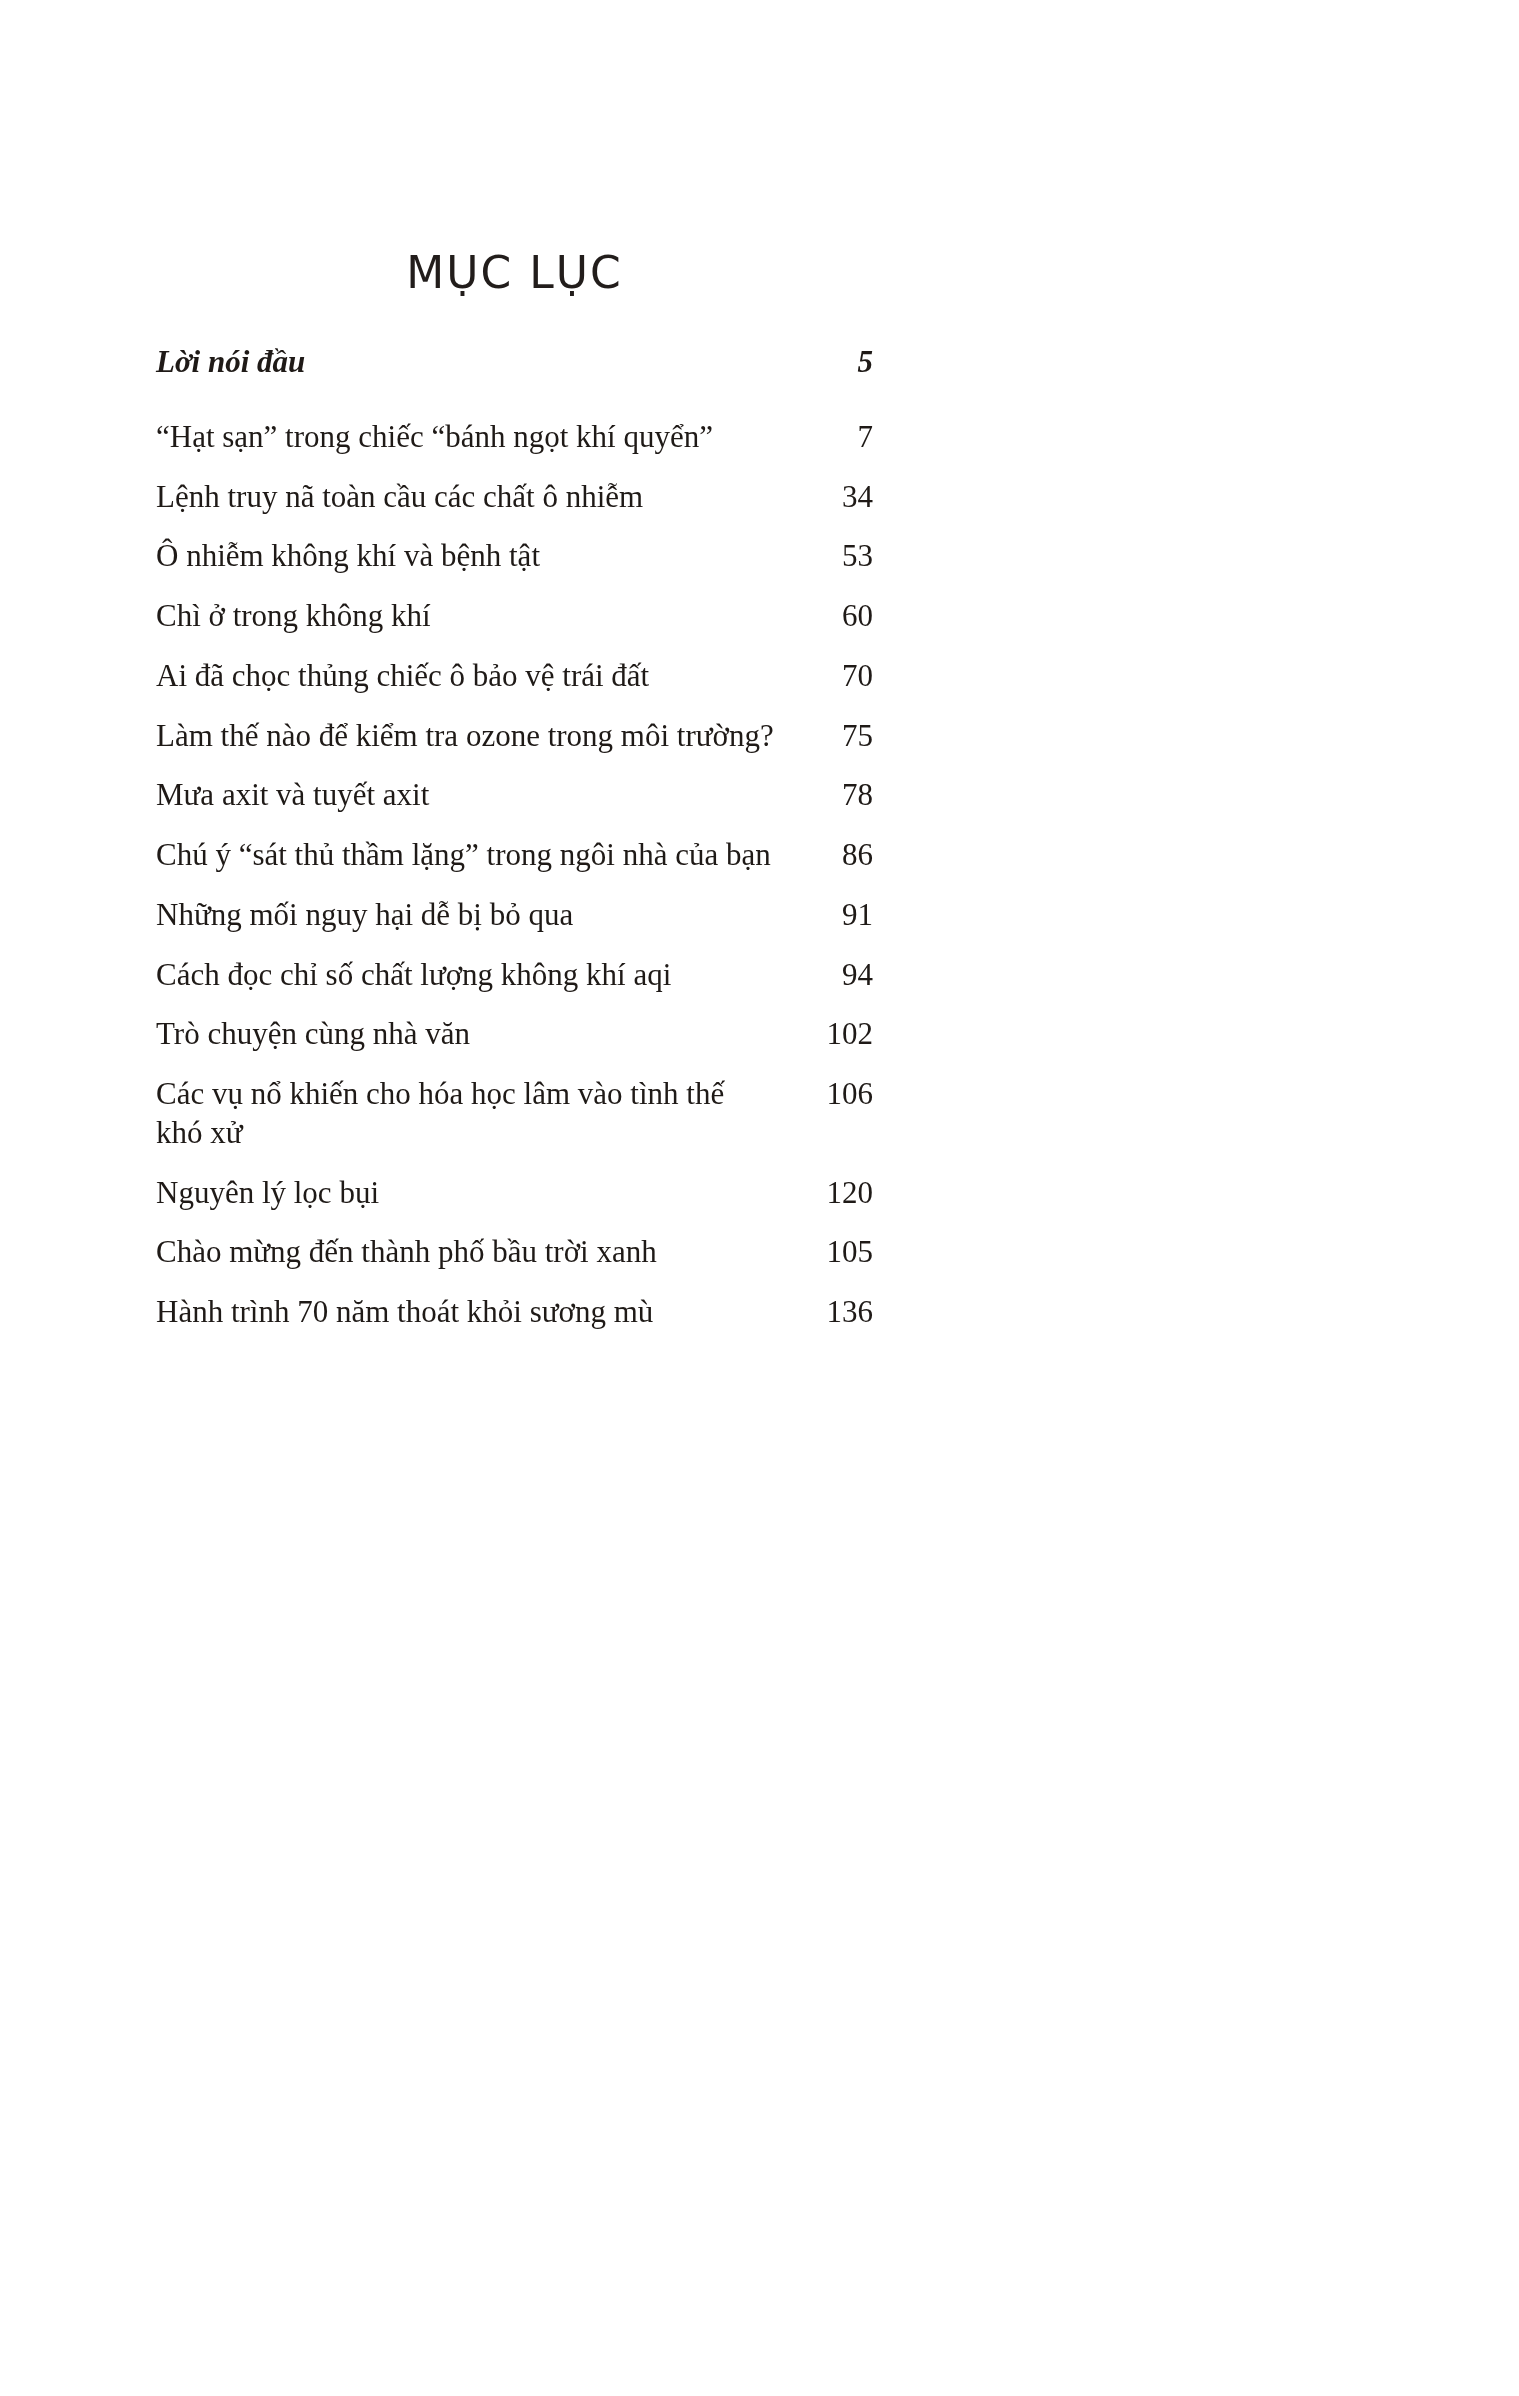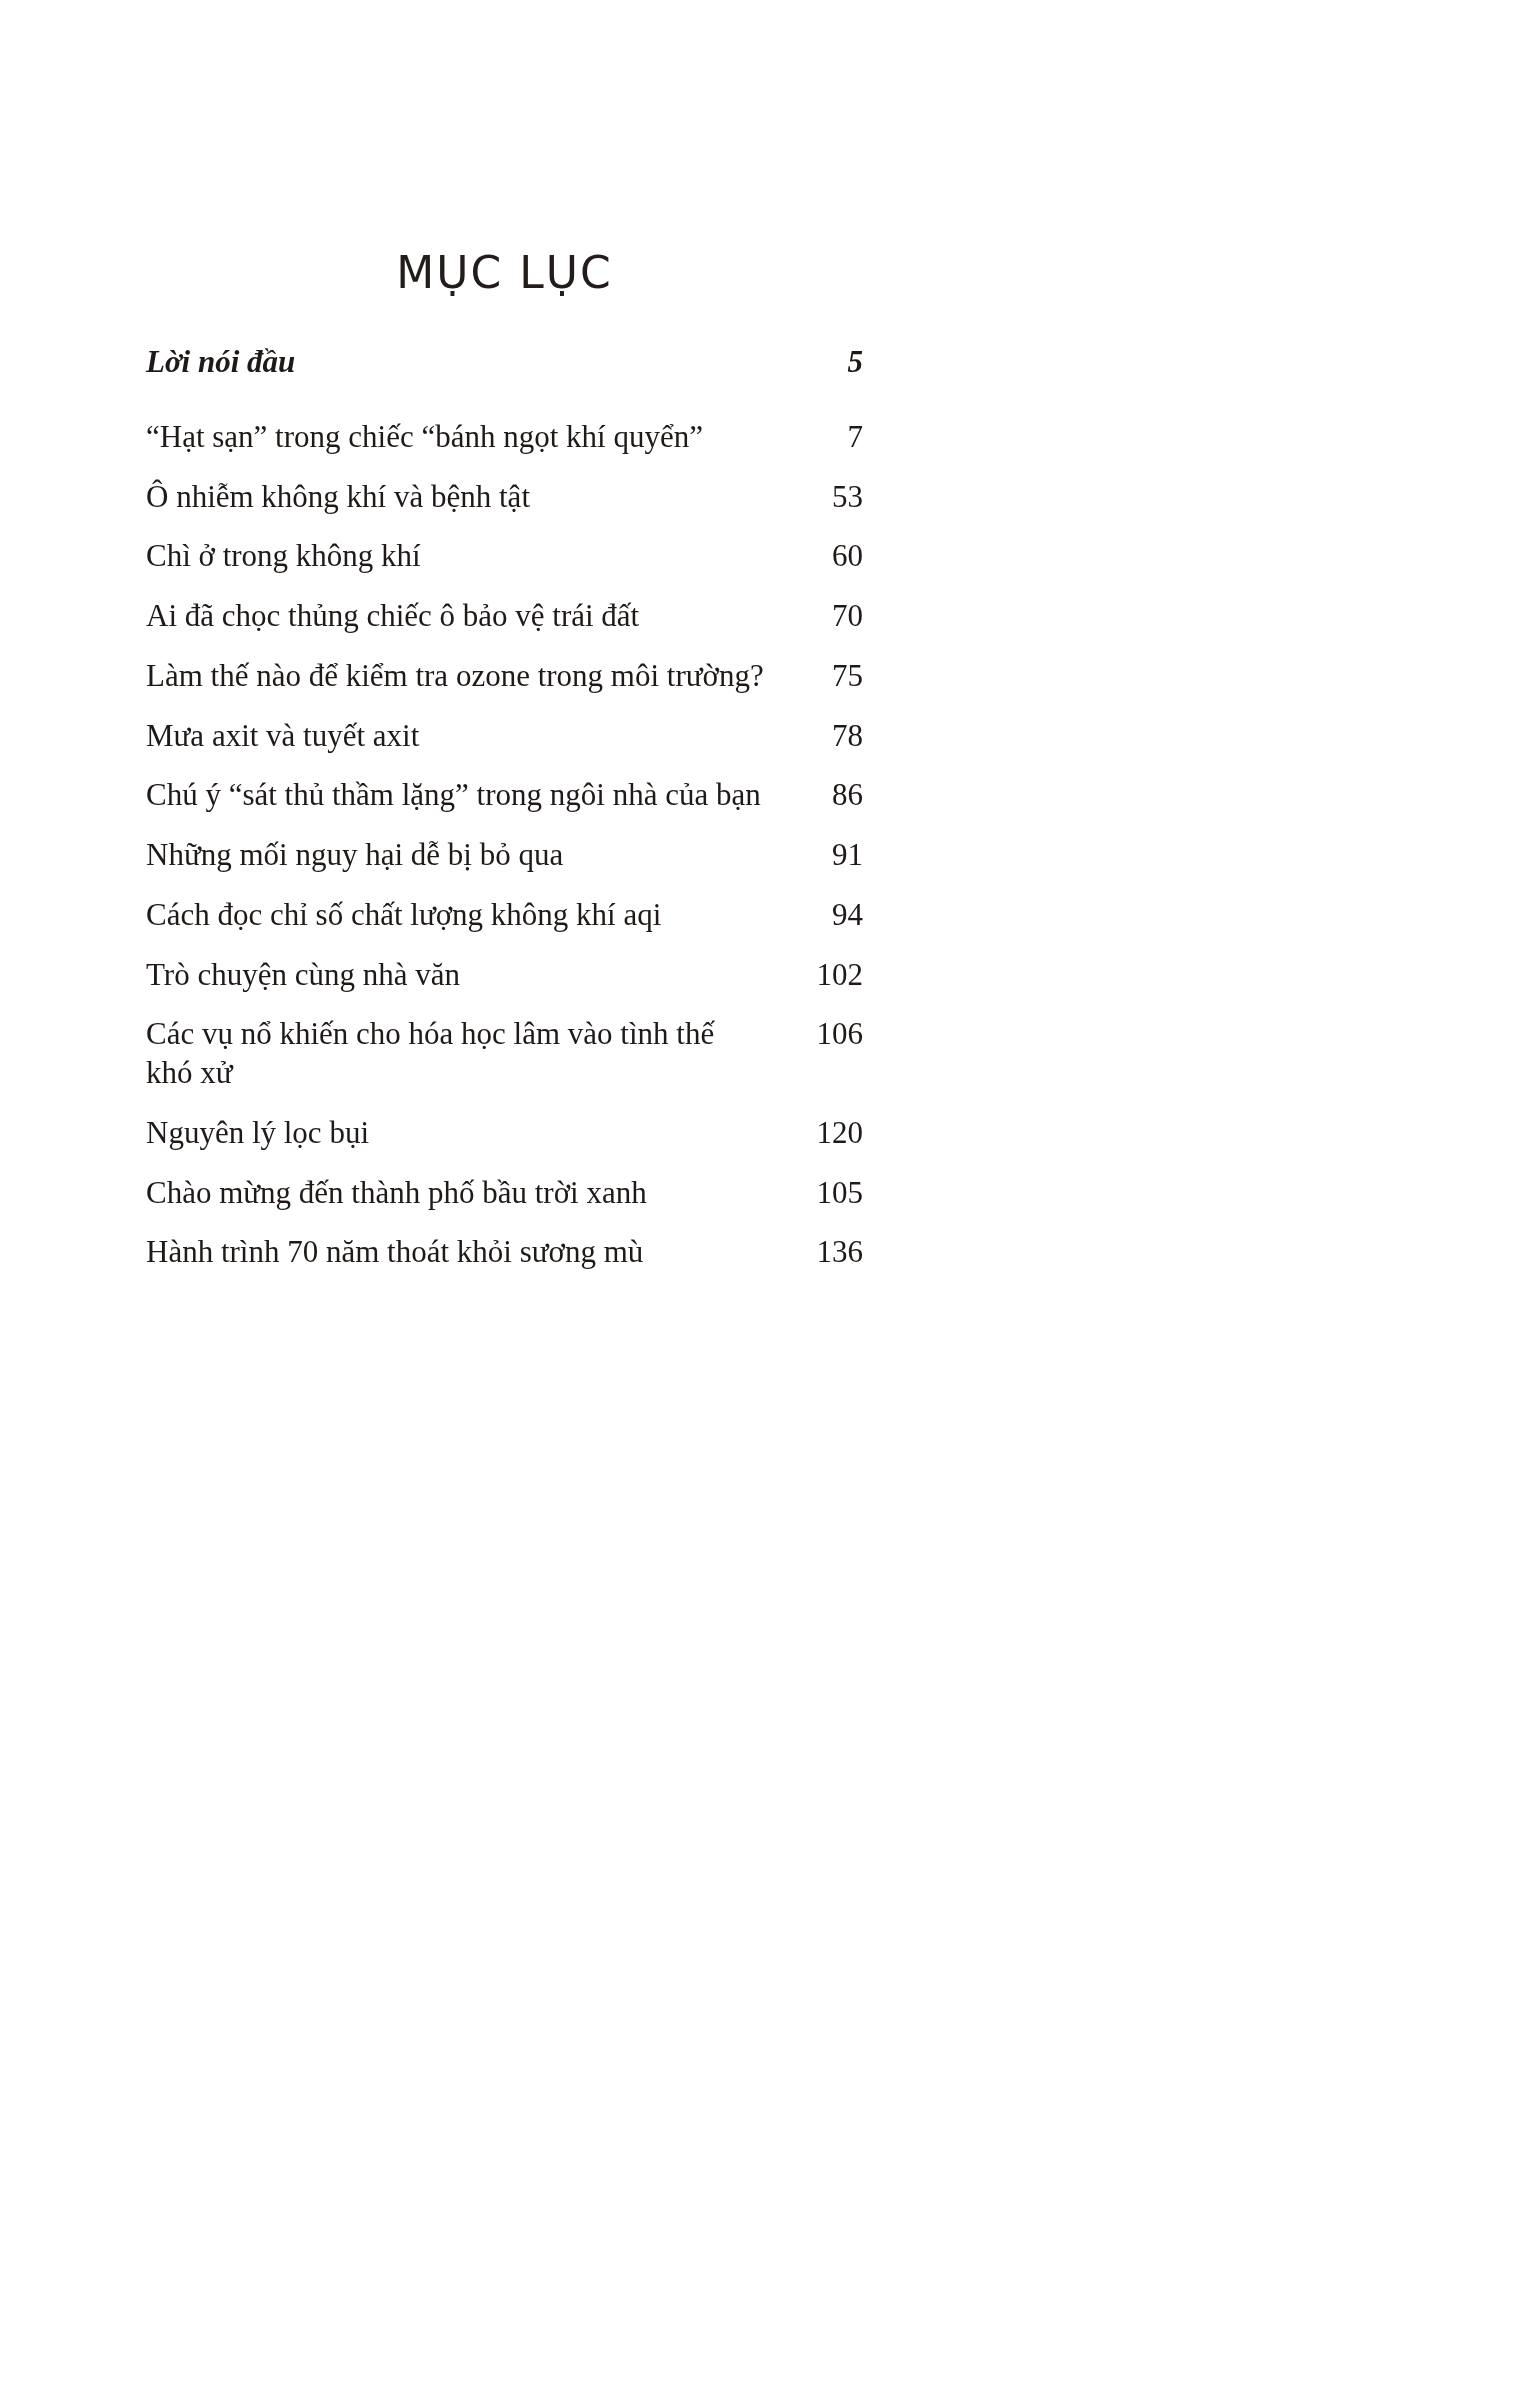"MỤC LỤC" .content { left: 146px -> 156px }
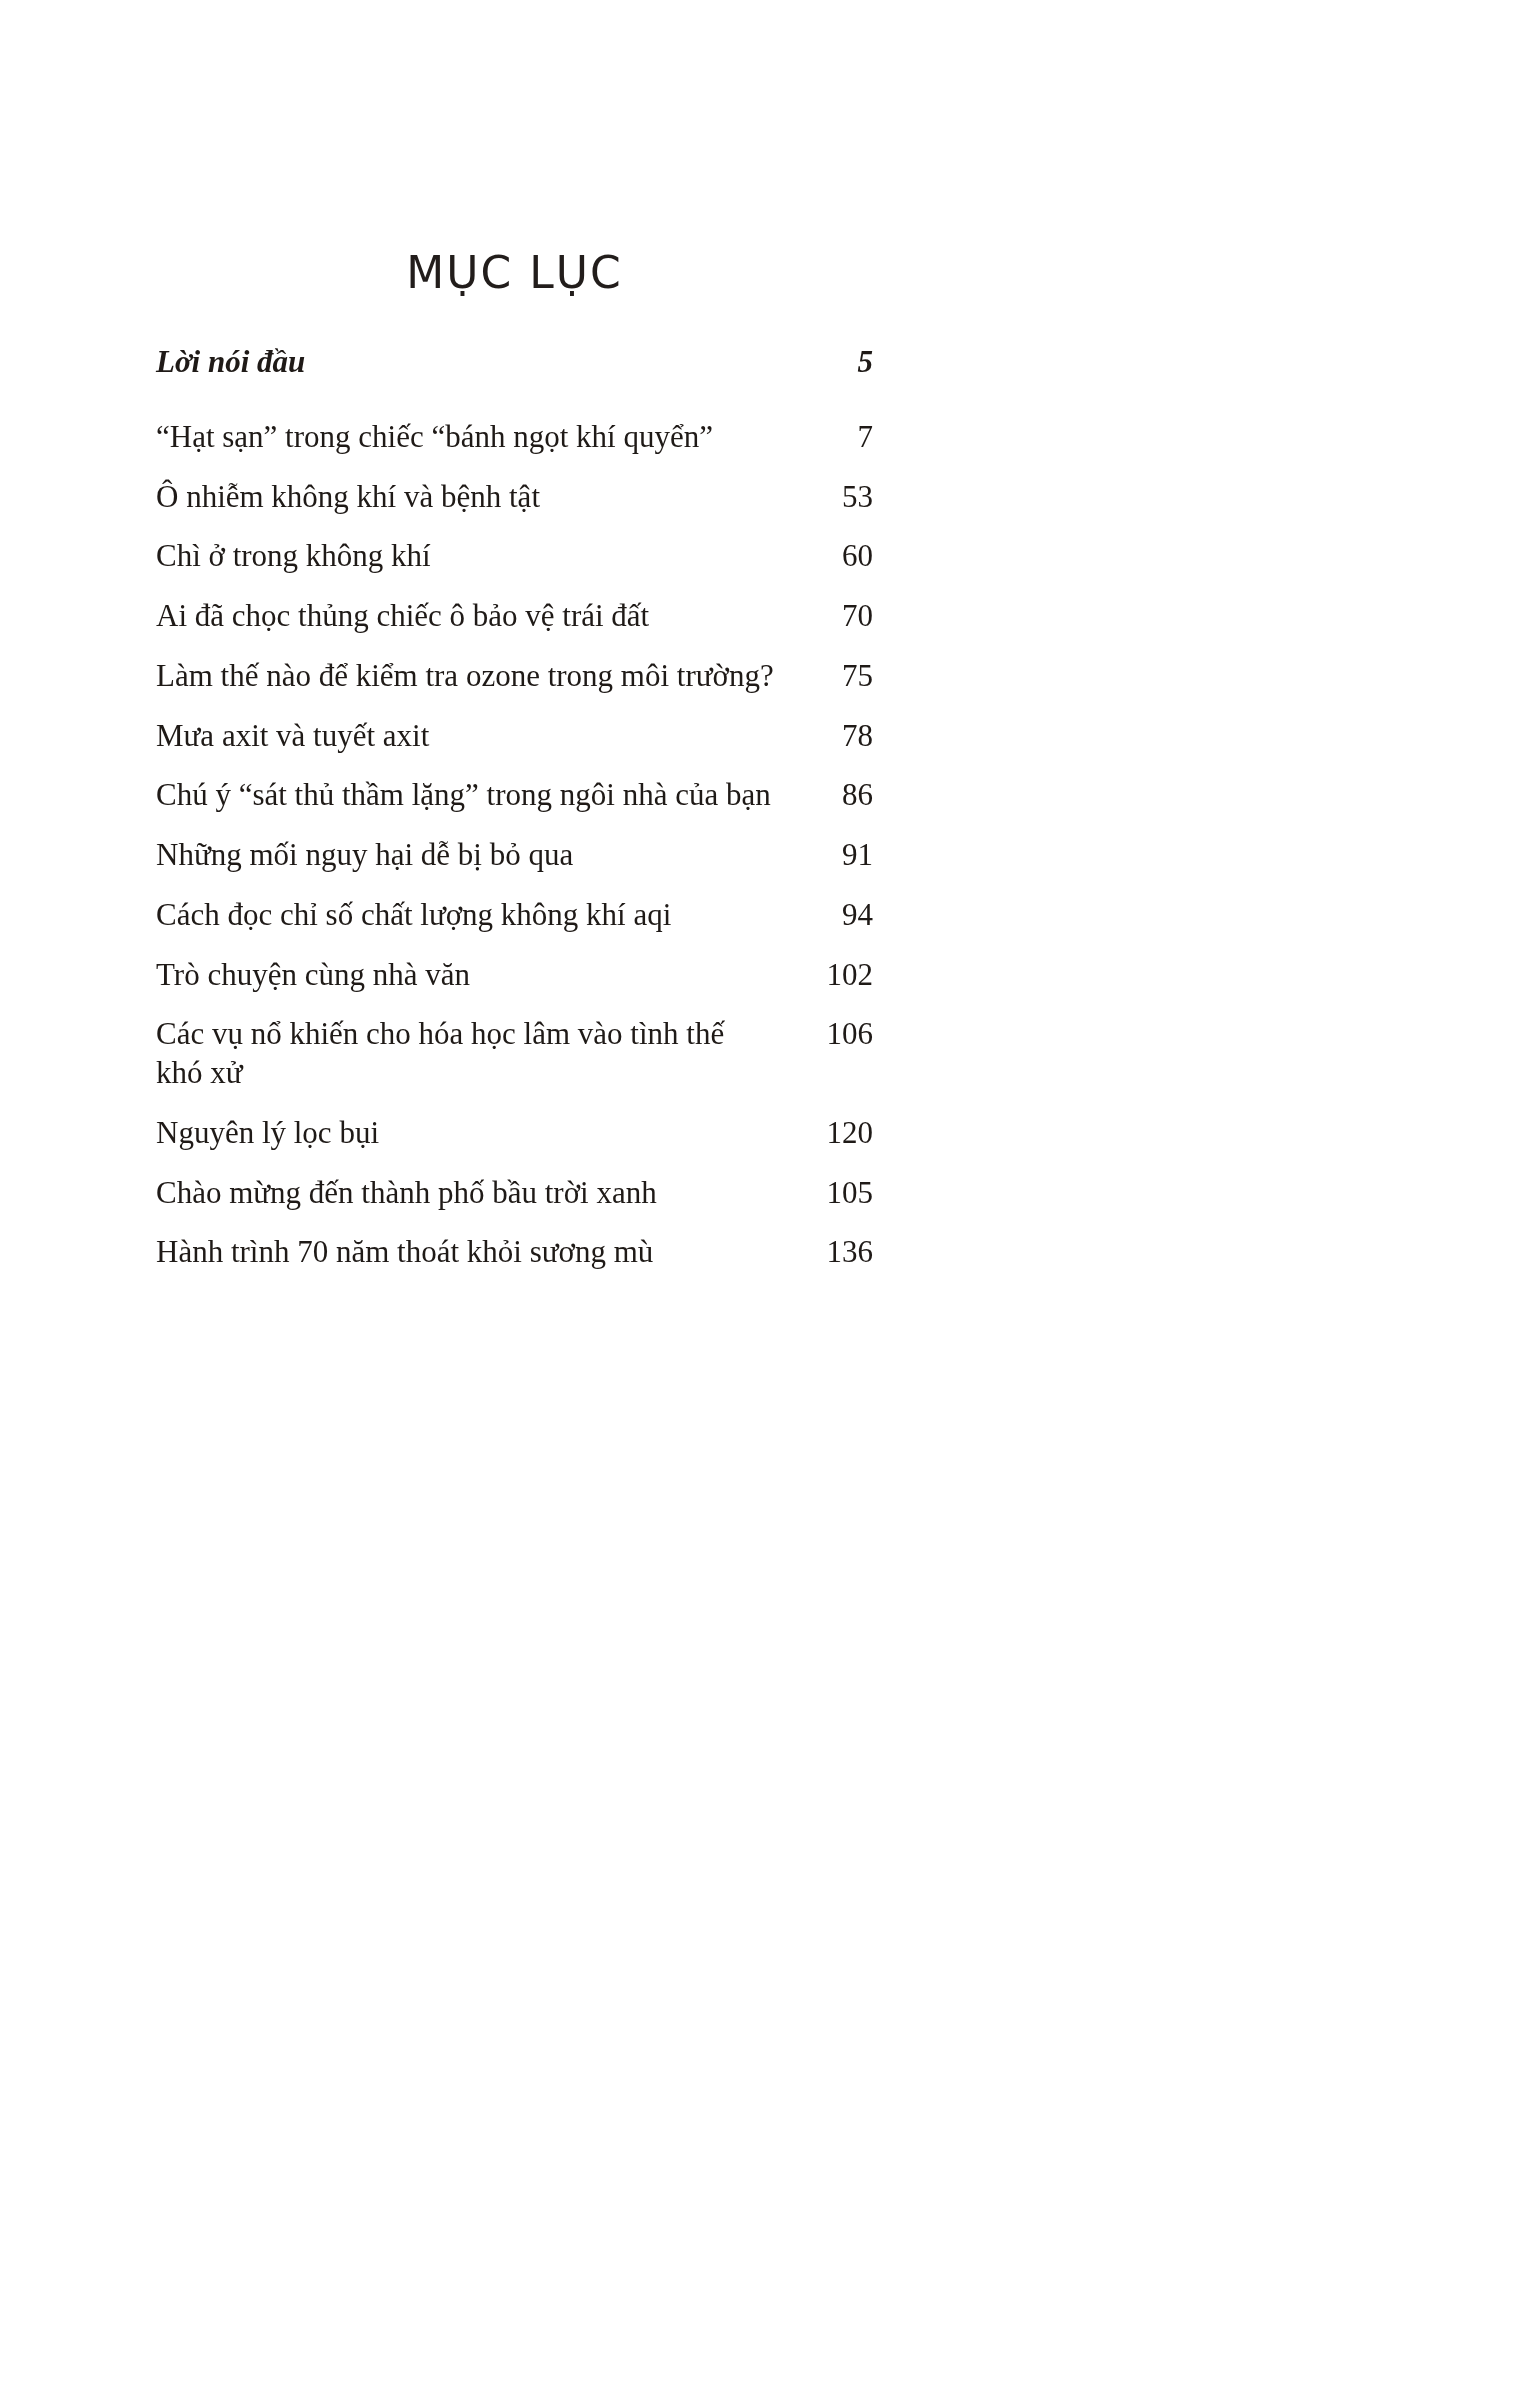"Lệnh truy nã toàn cầu" div.toc-row { html: none -> <div> <span>Lệnh truy nã toàn cầu các chất ô nhiễm</span> <span>34</span> </div> }
